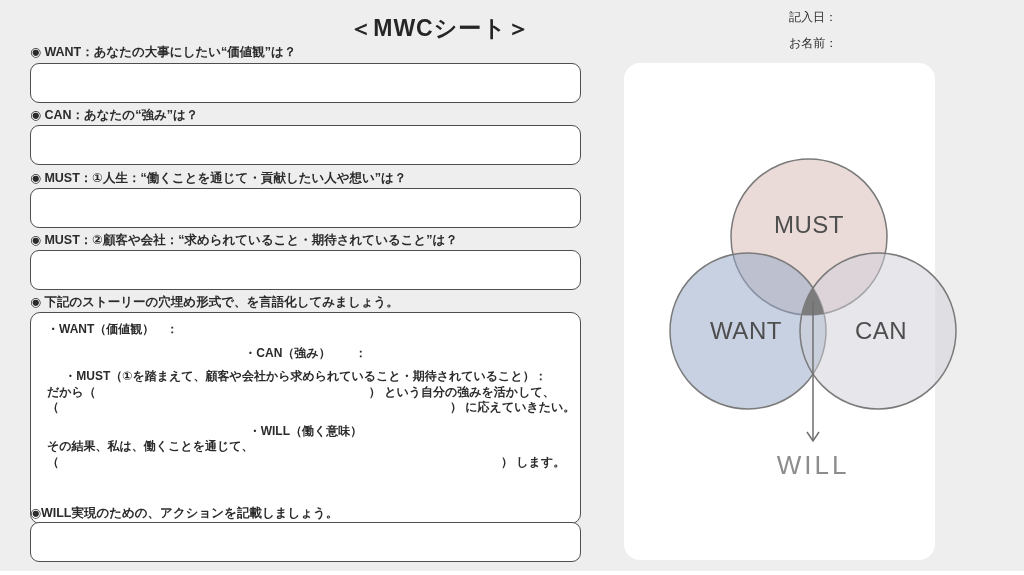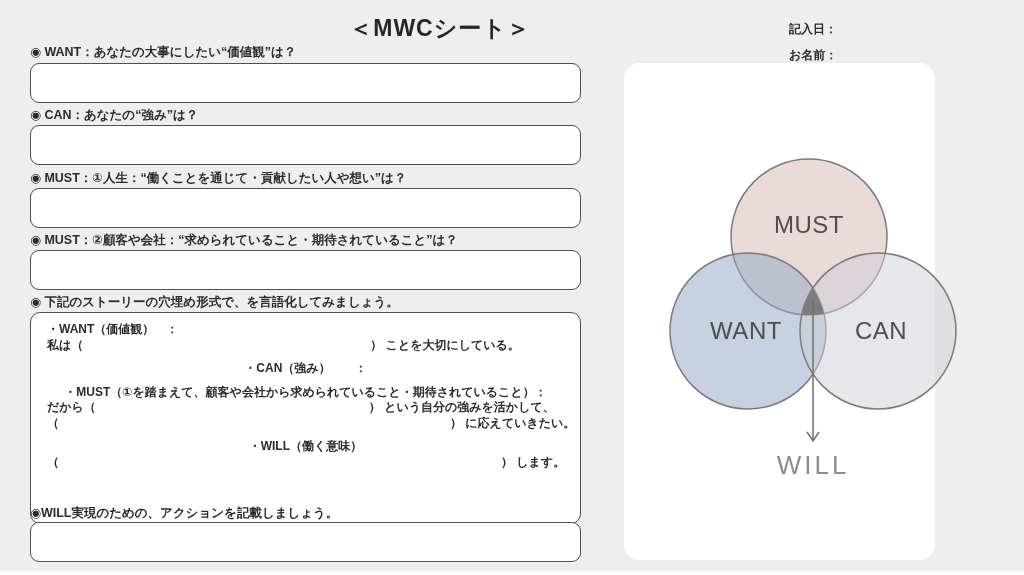"記入日：" .meta { font-weight: bold -> normal; top: 22px -> 10px }
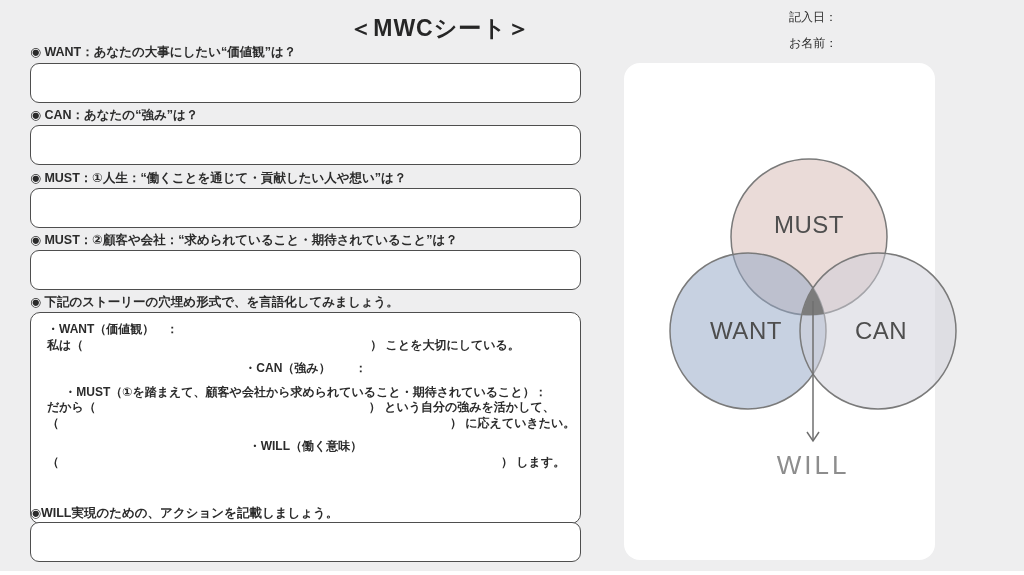"私は（" div.story-line { html: <div> <span>私は（</span> <span></span> <span>） ことを大切にしている。</span> </div> -> none }
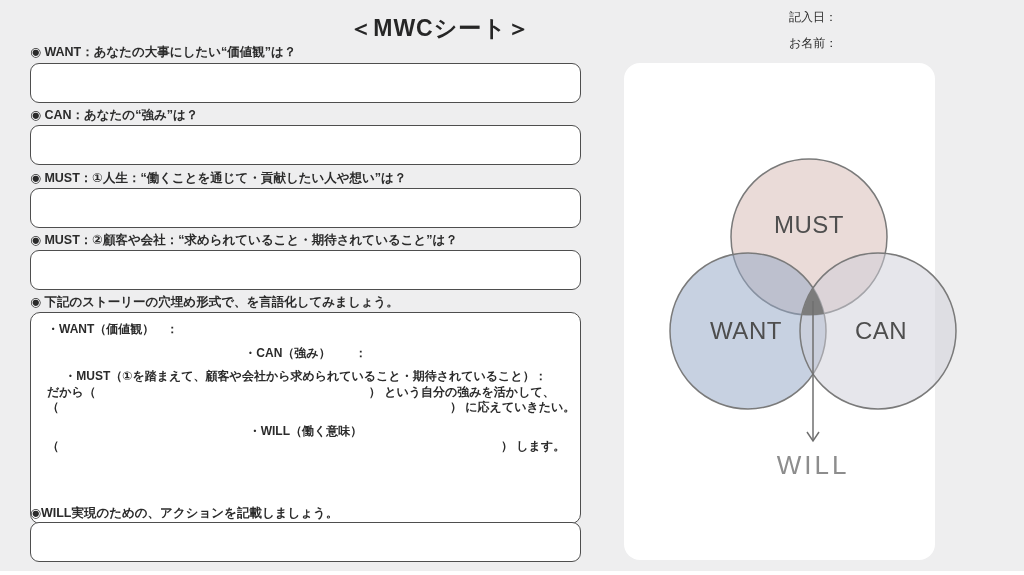"その結果、私は、働くことを通じて、" div.story-line { html: none -> <div>その結果、私は、働くことを通じて、</div> }
